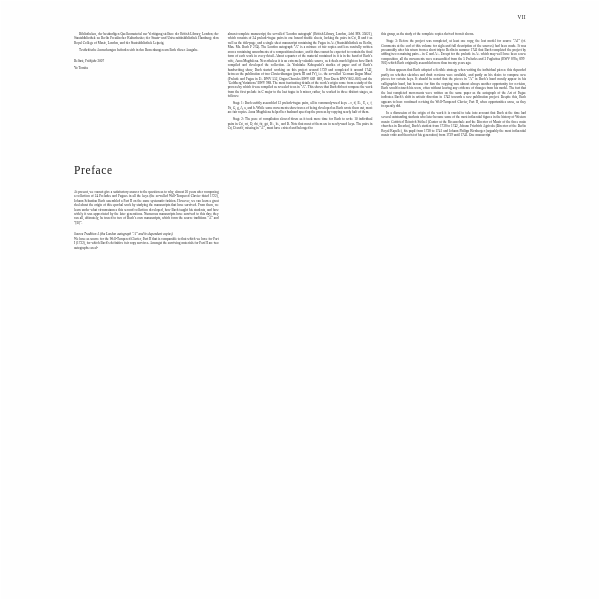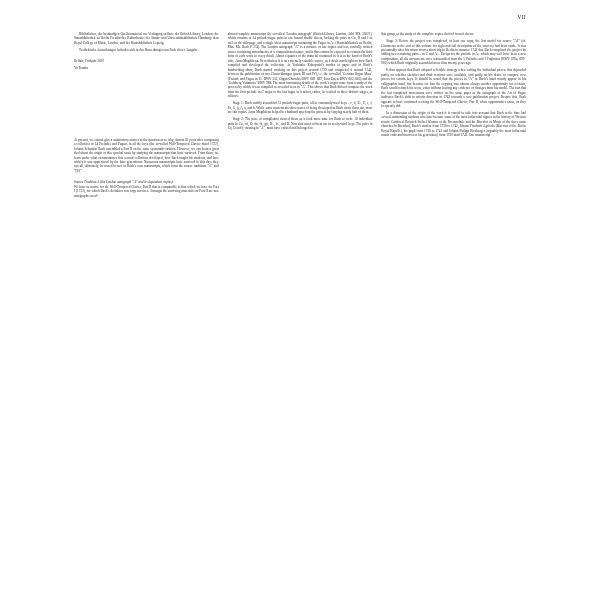"Preface" h1.heading { html: none -> <h1>Preface</h1> }
